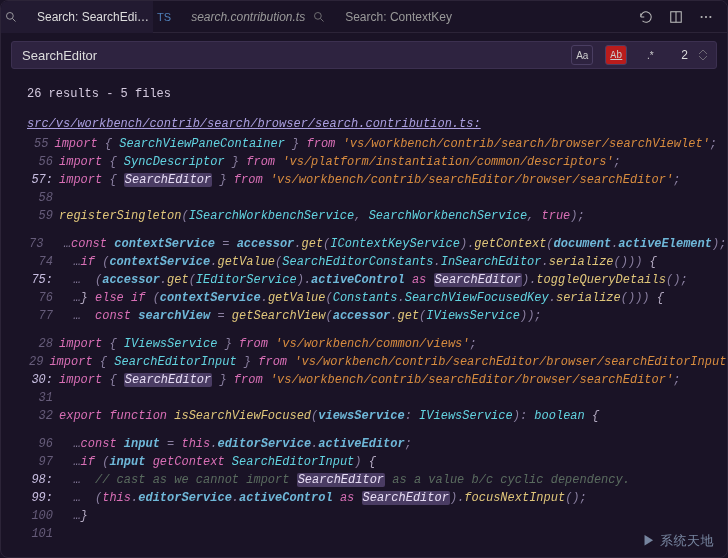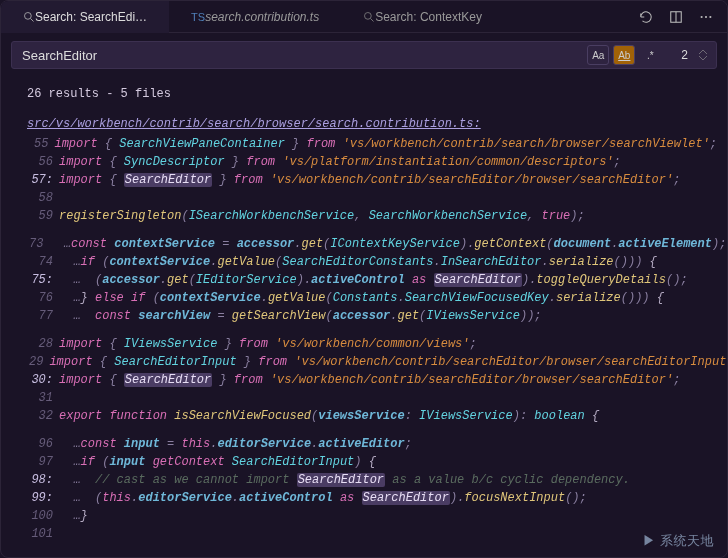"Search: SearchEdi…" .tab { gap: 0 -> 20px; padding: 0 22px -> 0 4px }
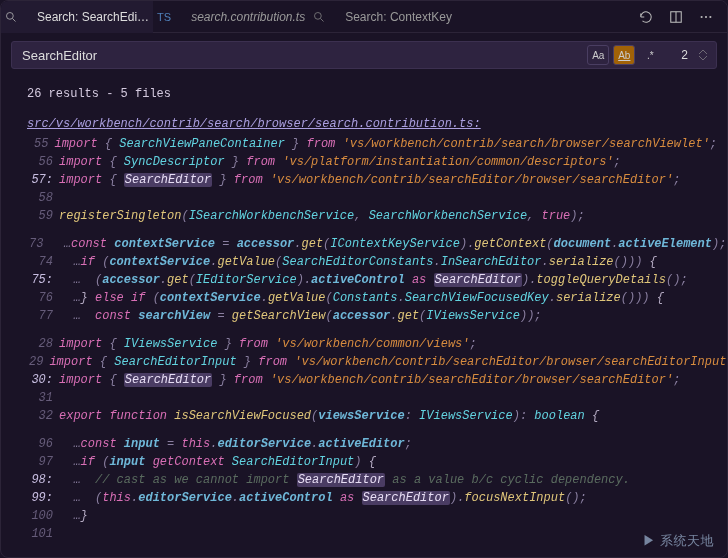"Aa" .searchbar .opts { gap: 4px -> 12px }
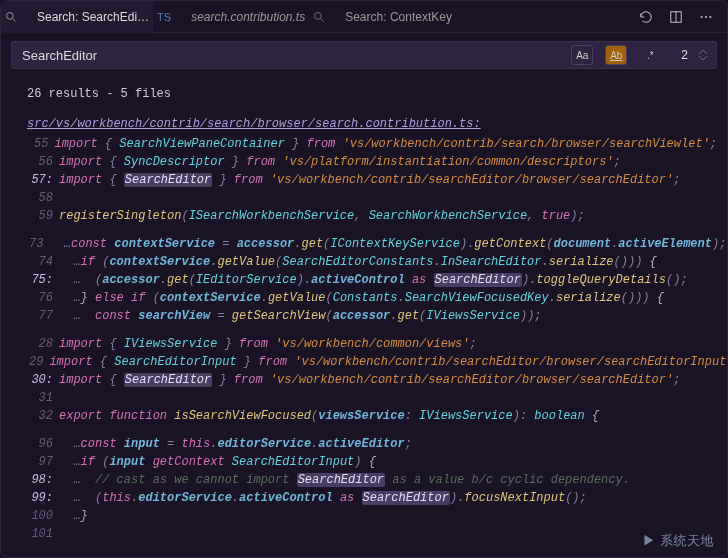"Ab" .opt.hl { background: #a16207 -> #b91c1c; font-family: none -> Liberation Mono, monospace }
